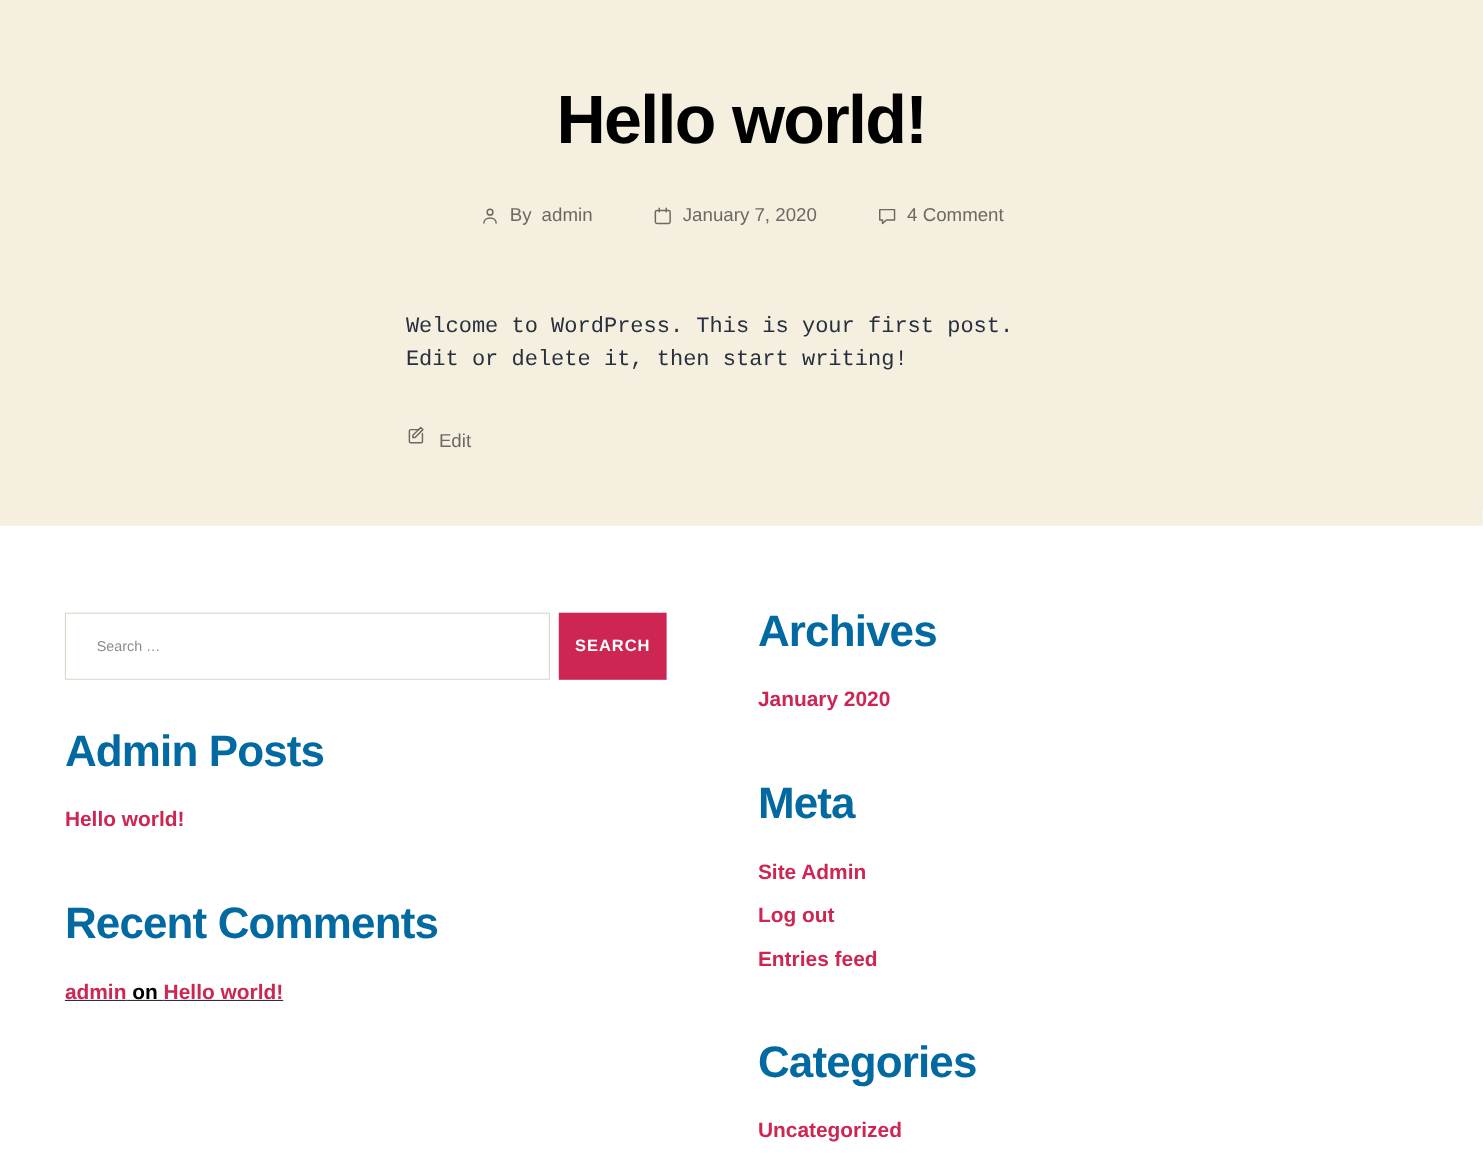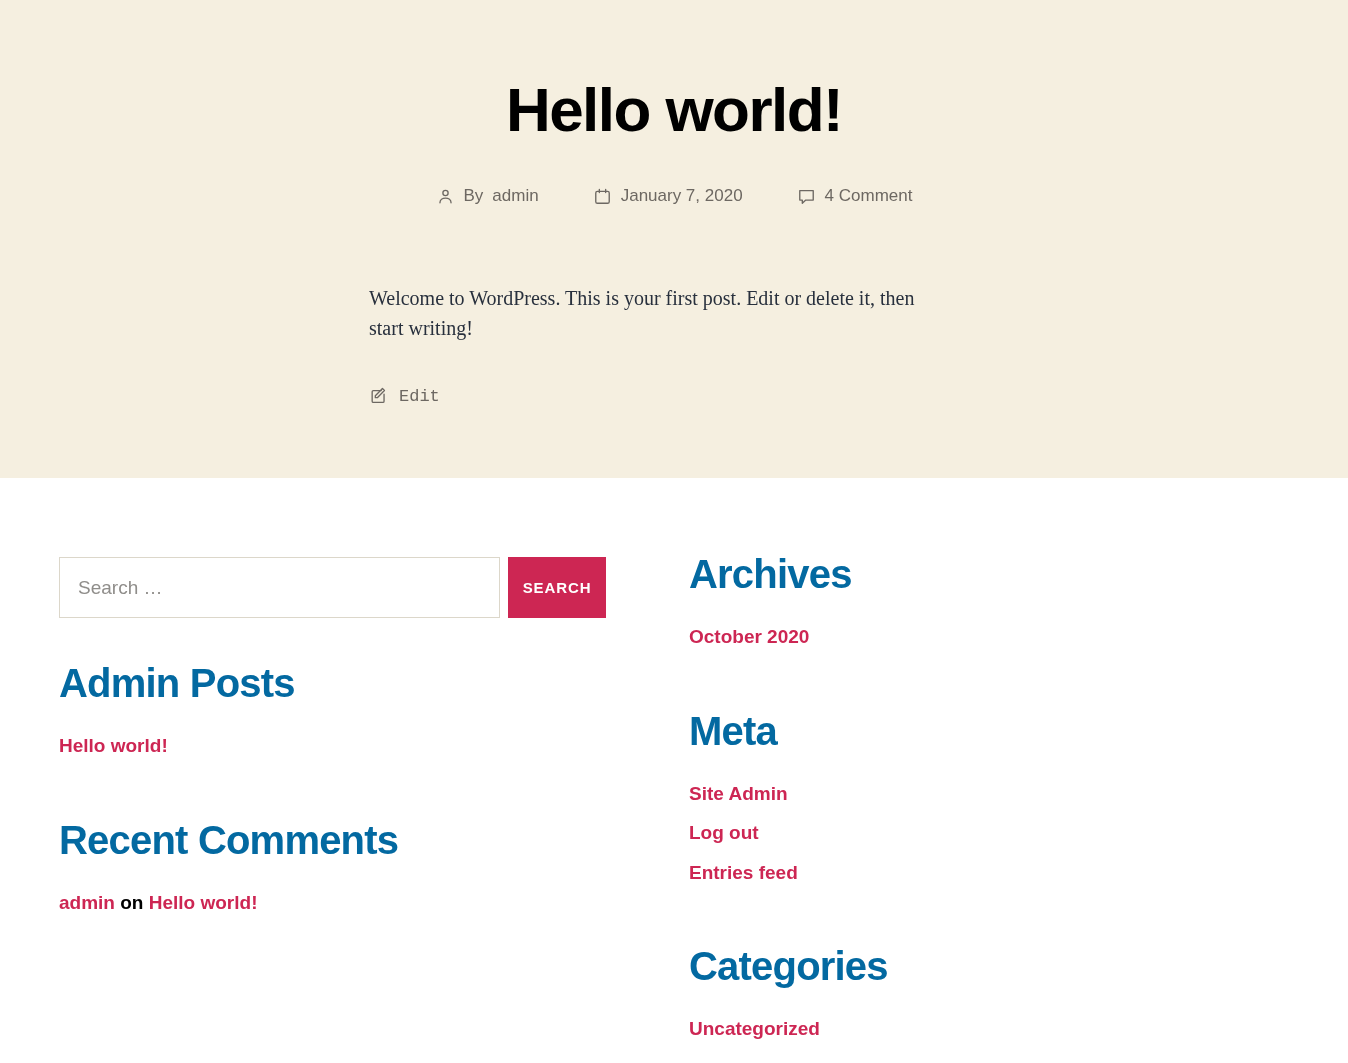"Welcome to WordPress. This is" .post-content p { font-family: Liberation Serif, serif -> Liberation Mono, monospace }
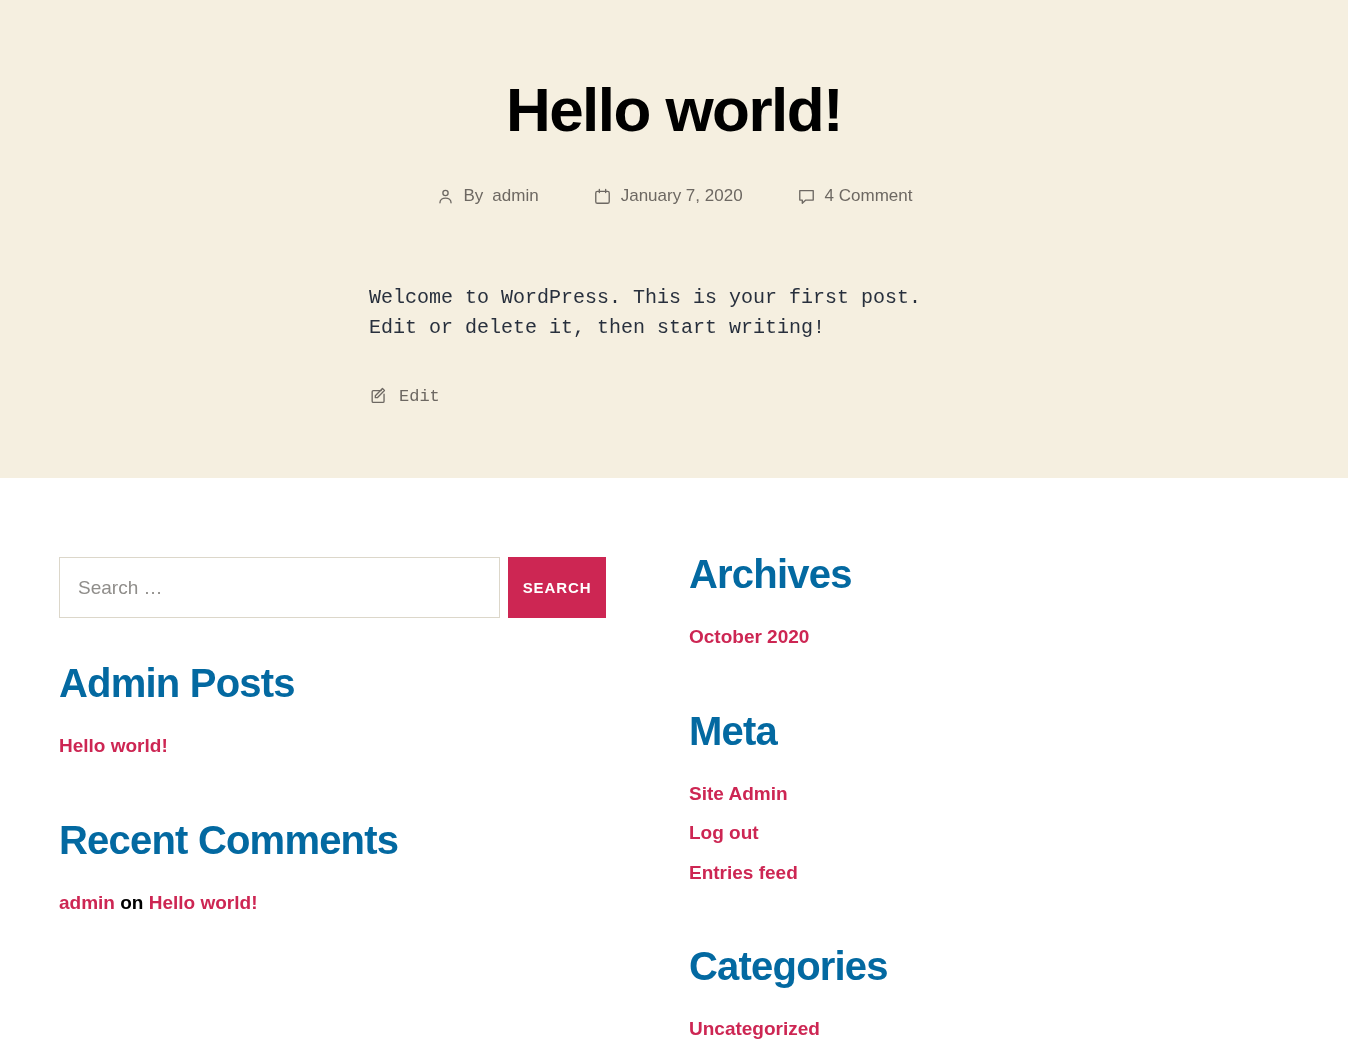"Edit" .edit-row { align-items: flex-start -> flex-end; font-family: Liberation Mono, monospace -> none }
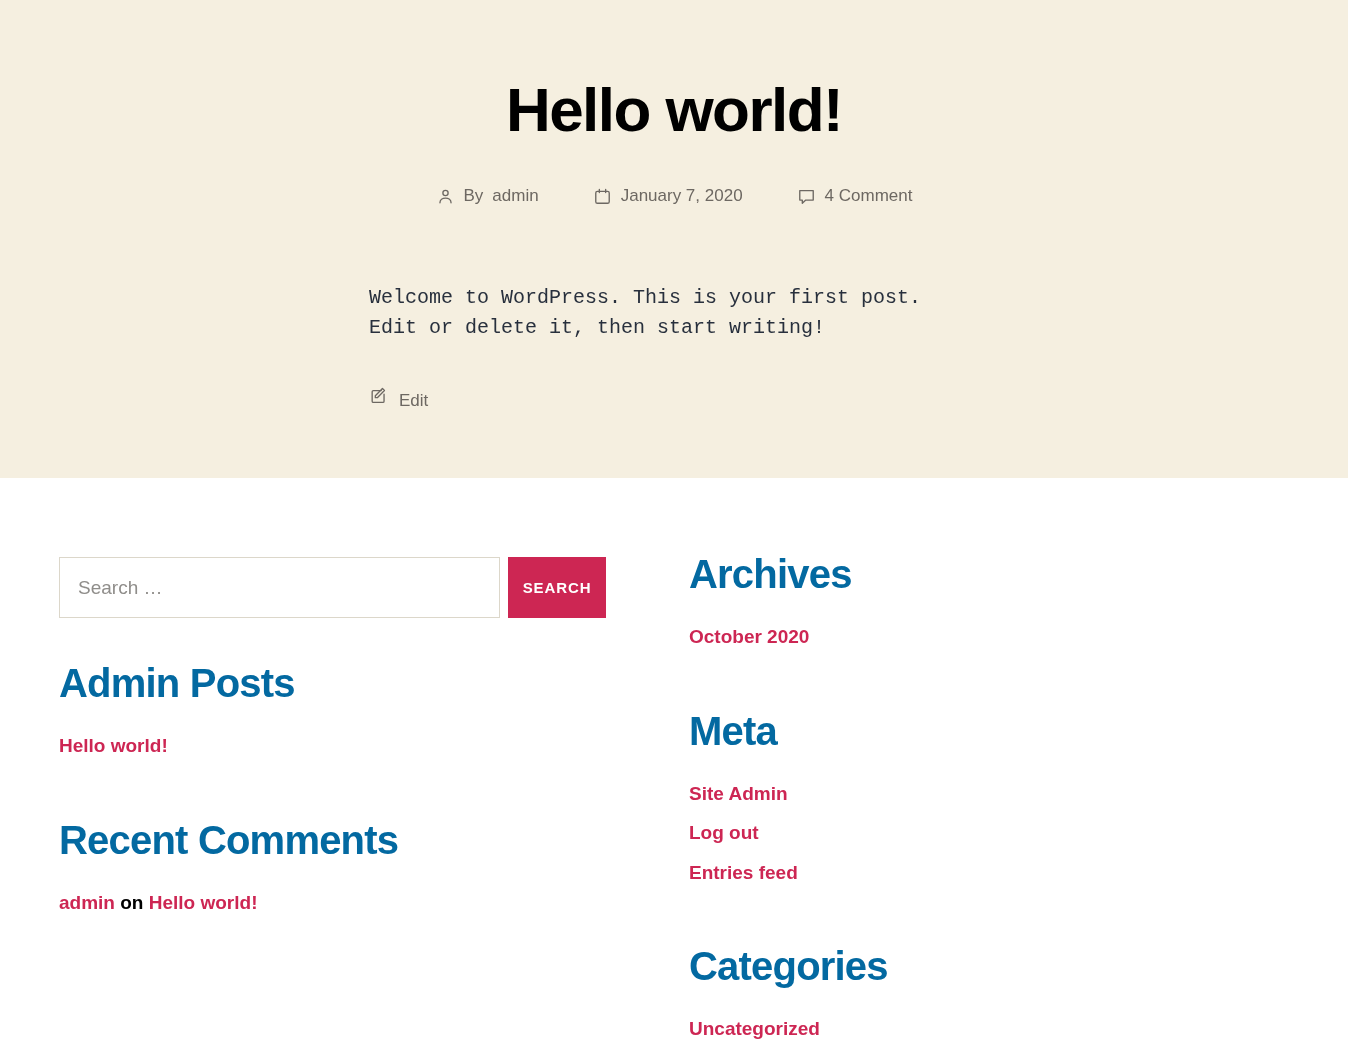"Search …" .search-field { font-size: 19px -> 13px; padding: 0 18px -> 0 28px }
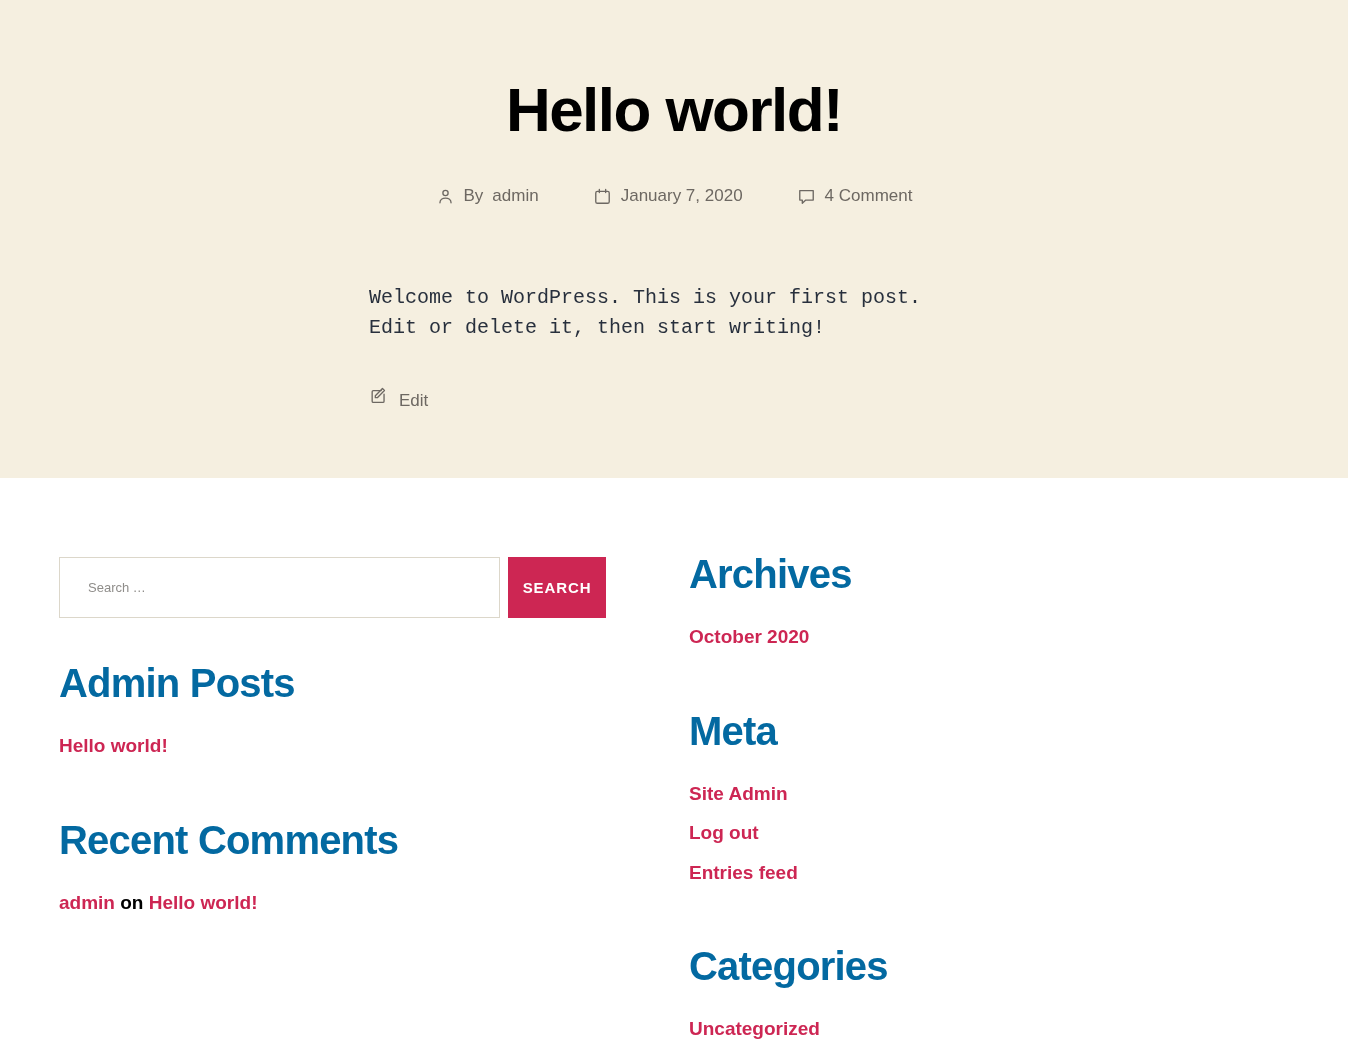"October 2020" a { text: October -> January }
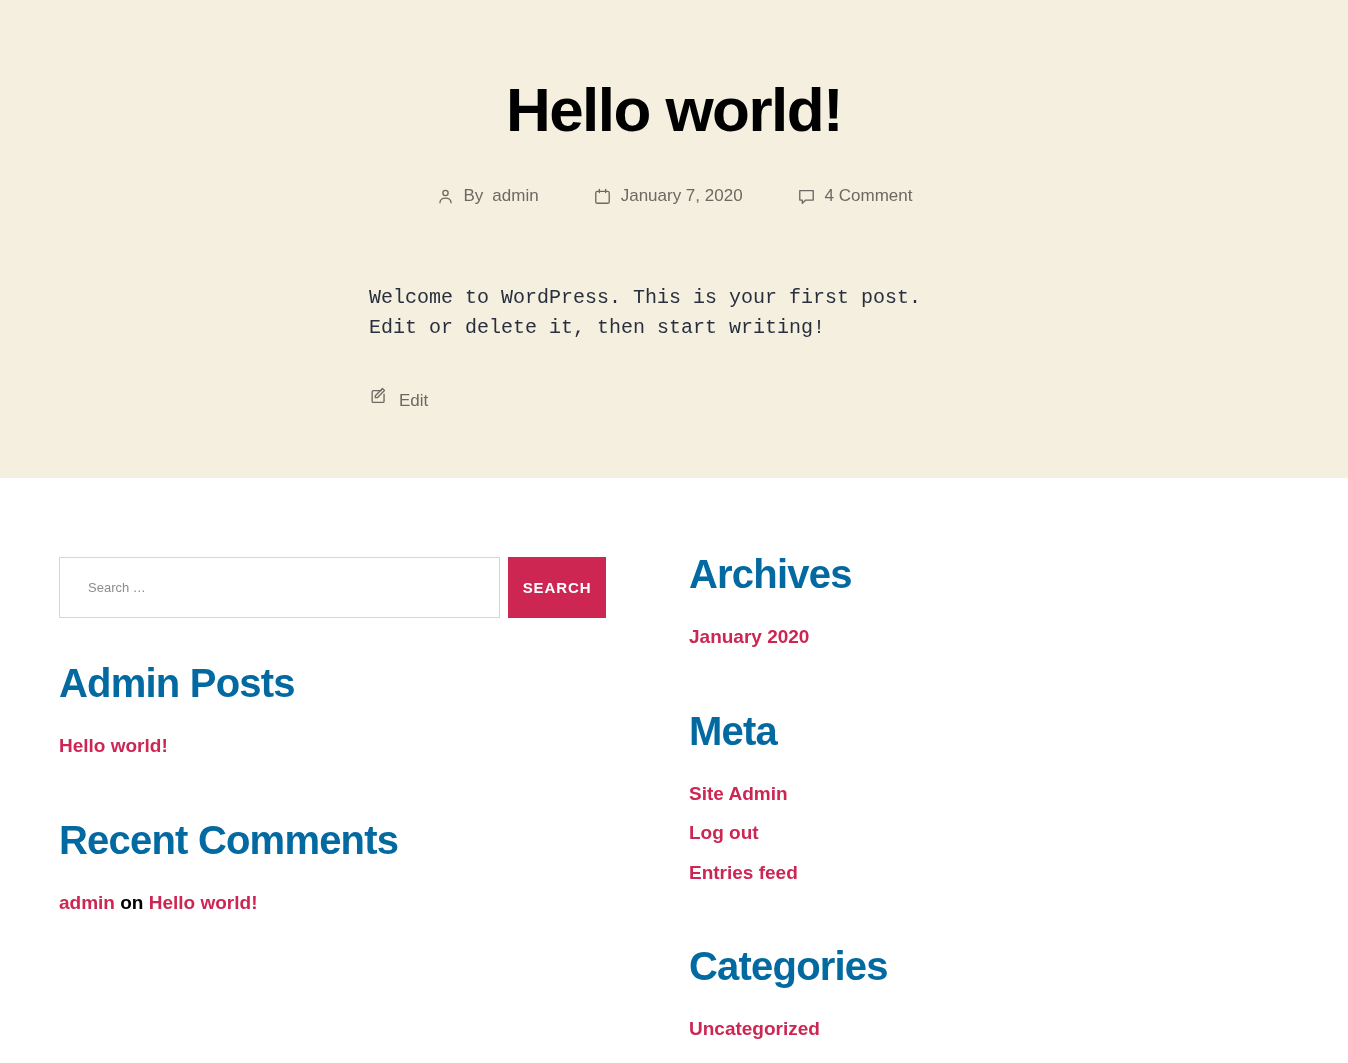"admin on Hello world!" .comment-line { text-decoration: none -> underline }
